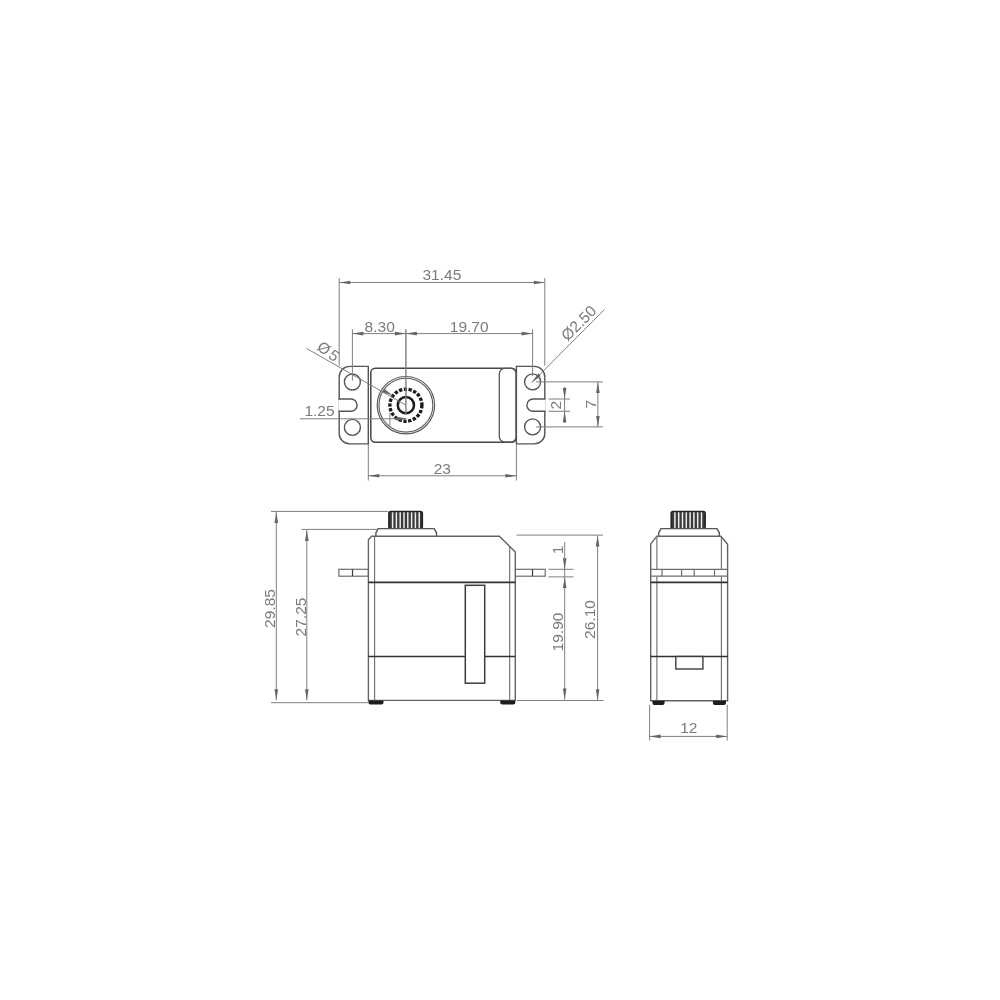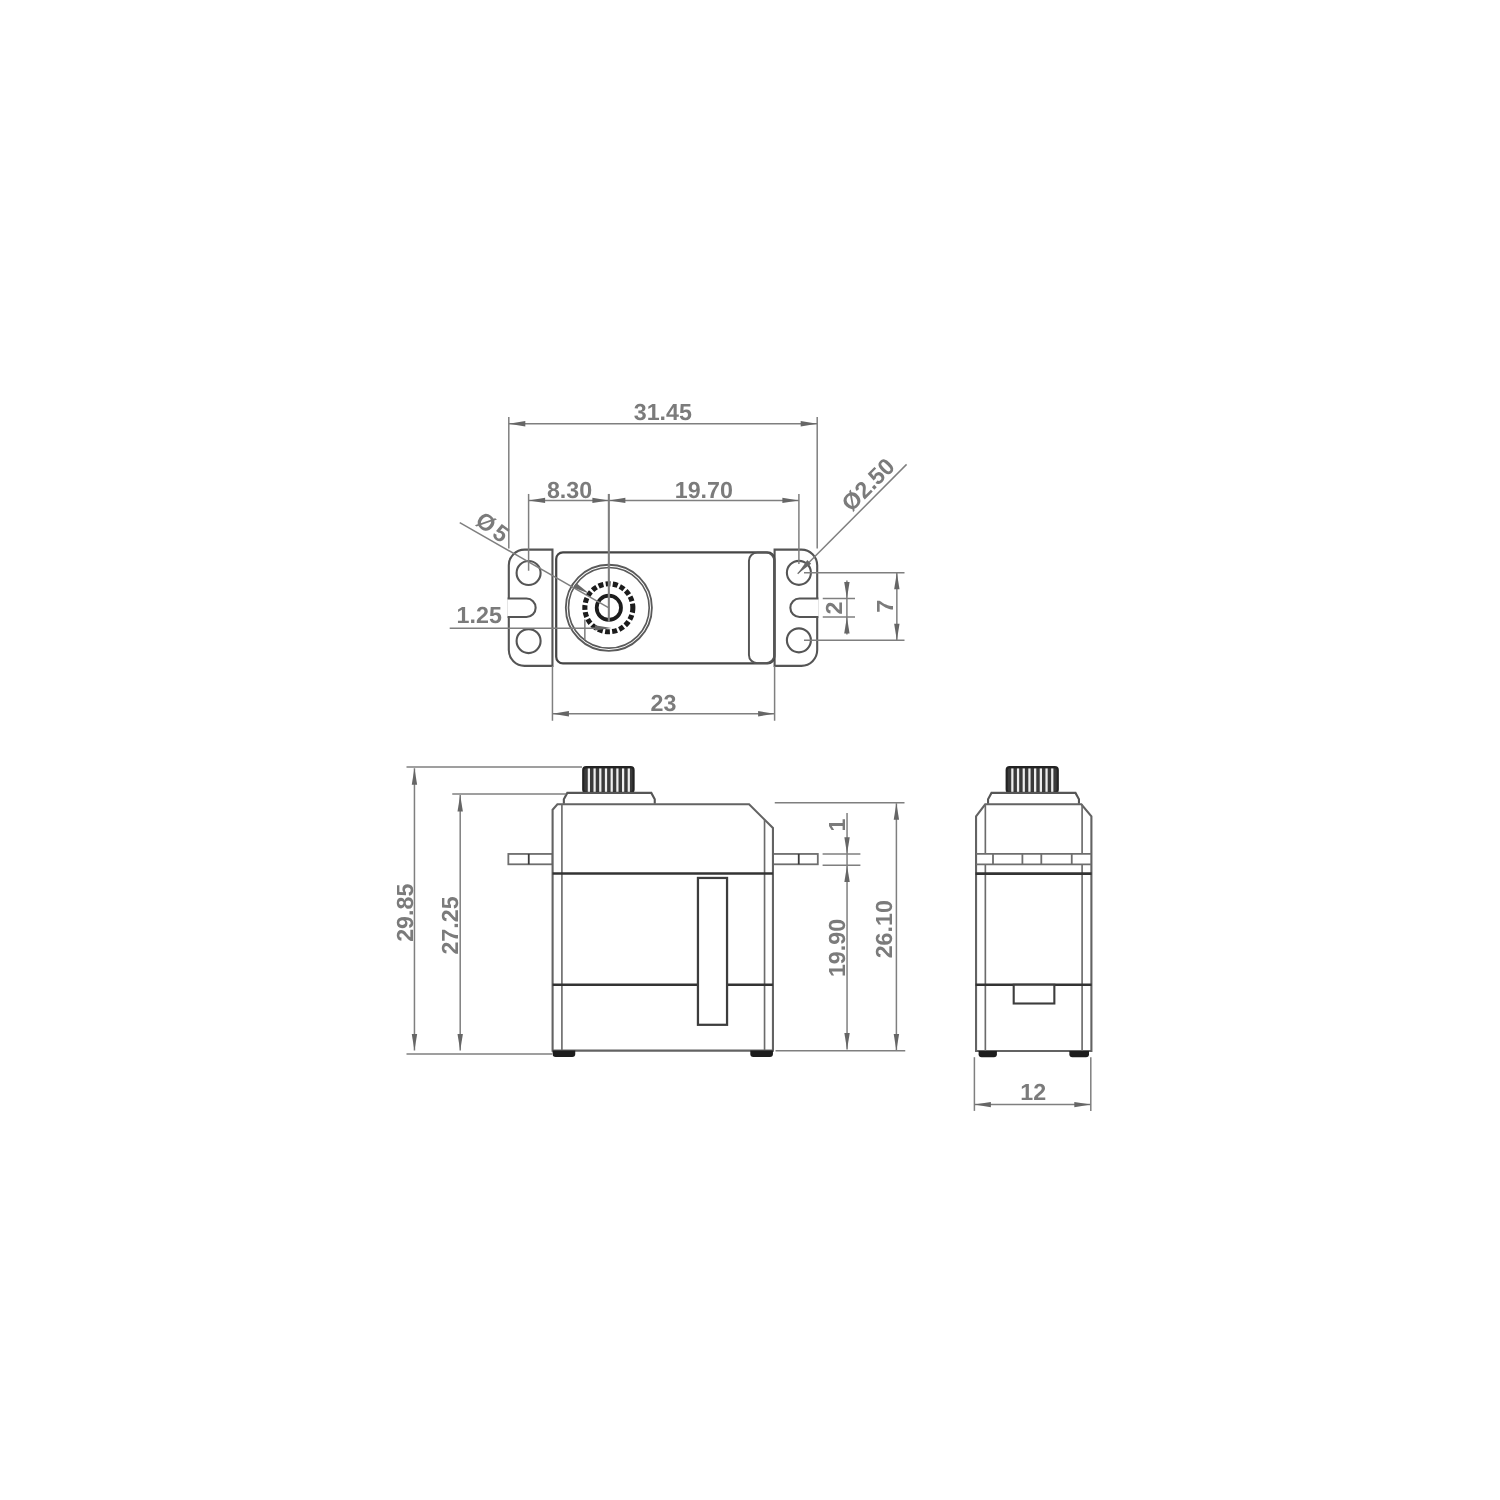"31.45" .wrap { font-weight: bold -> none }
